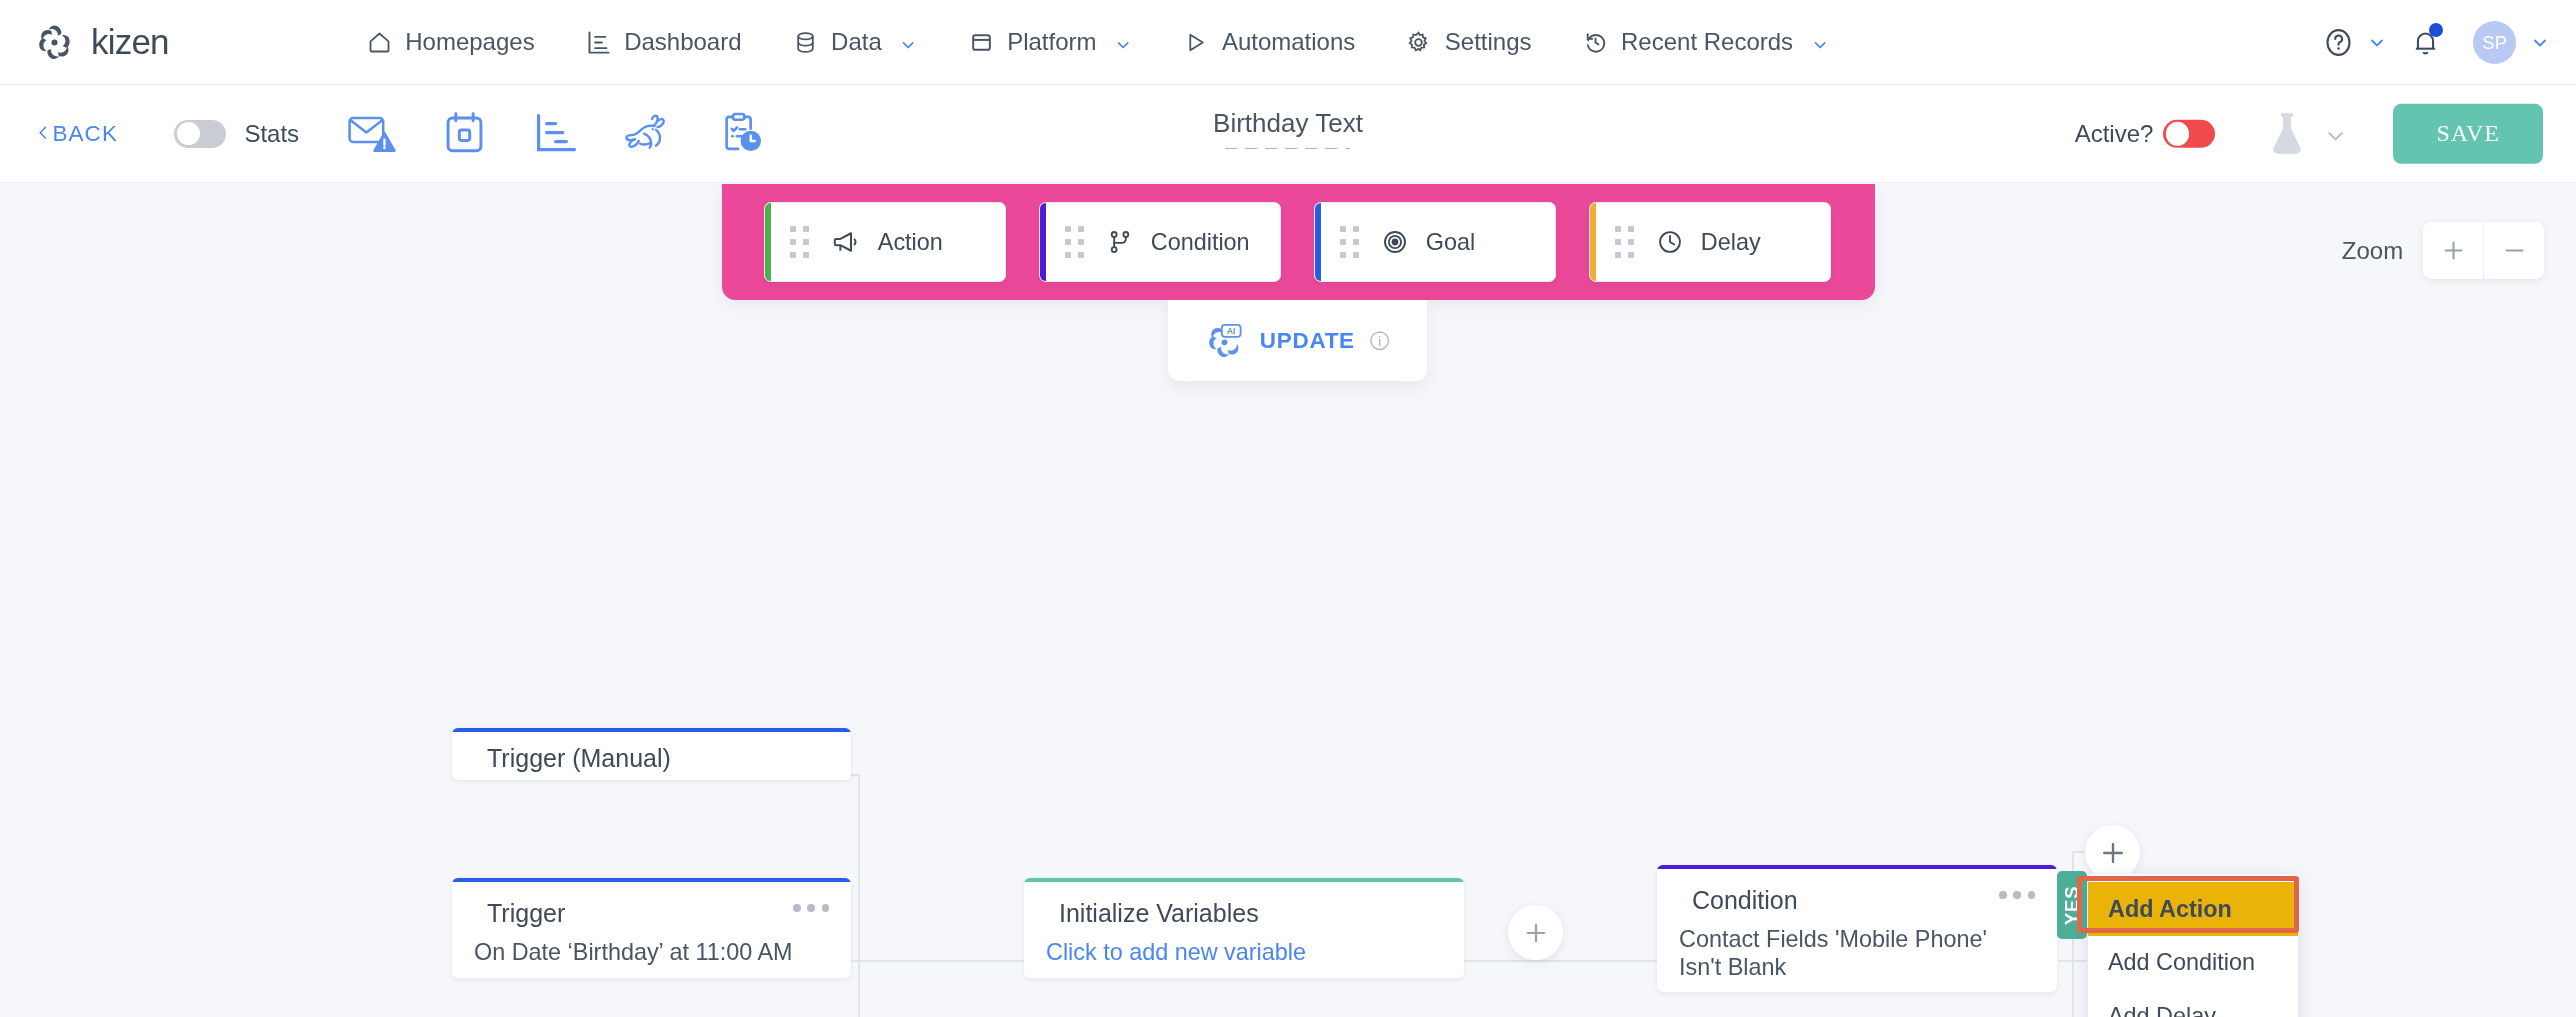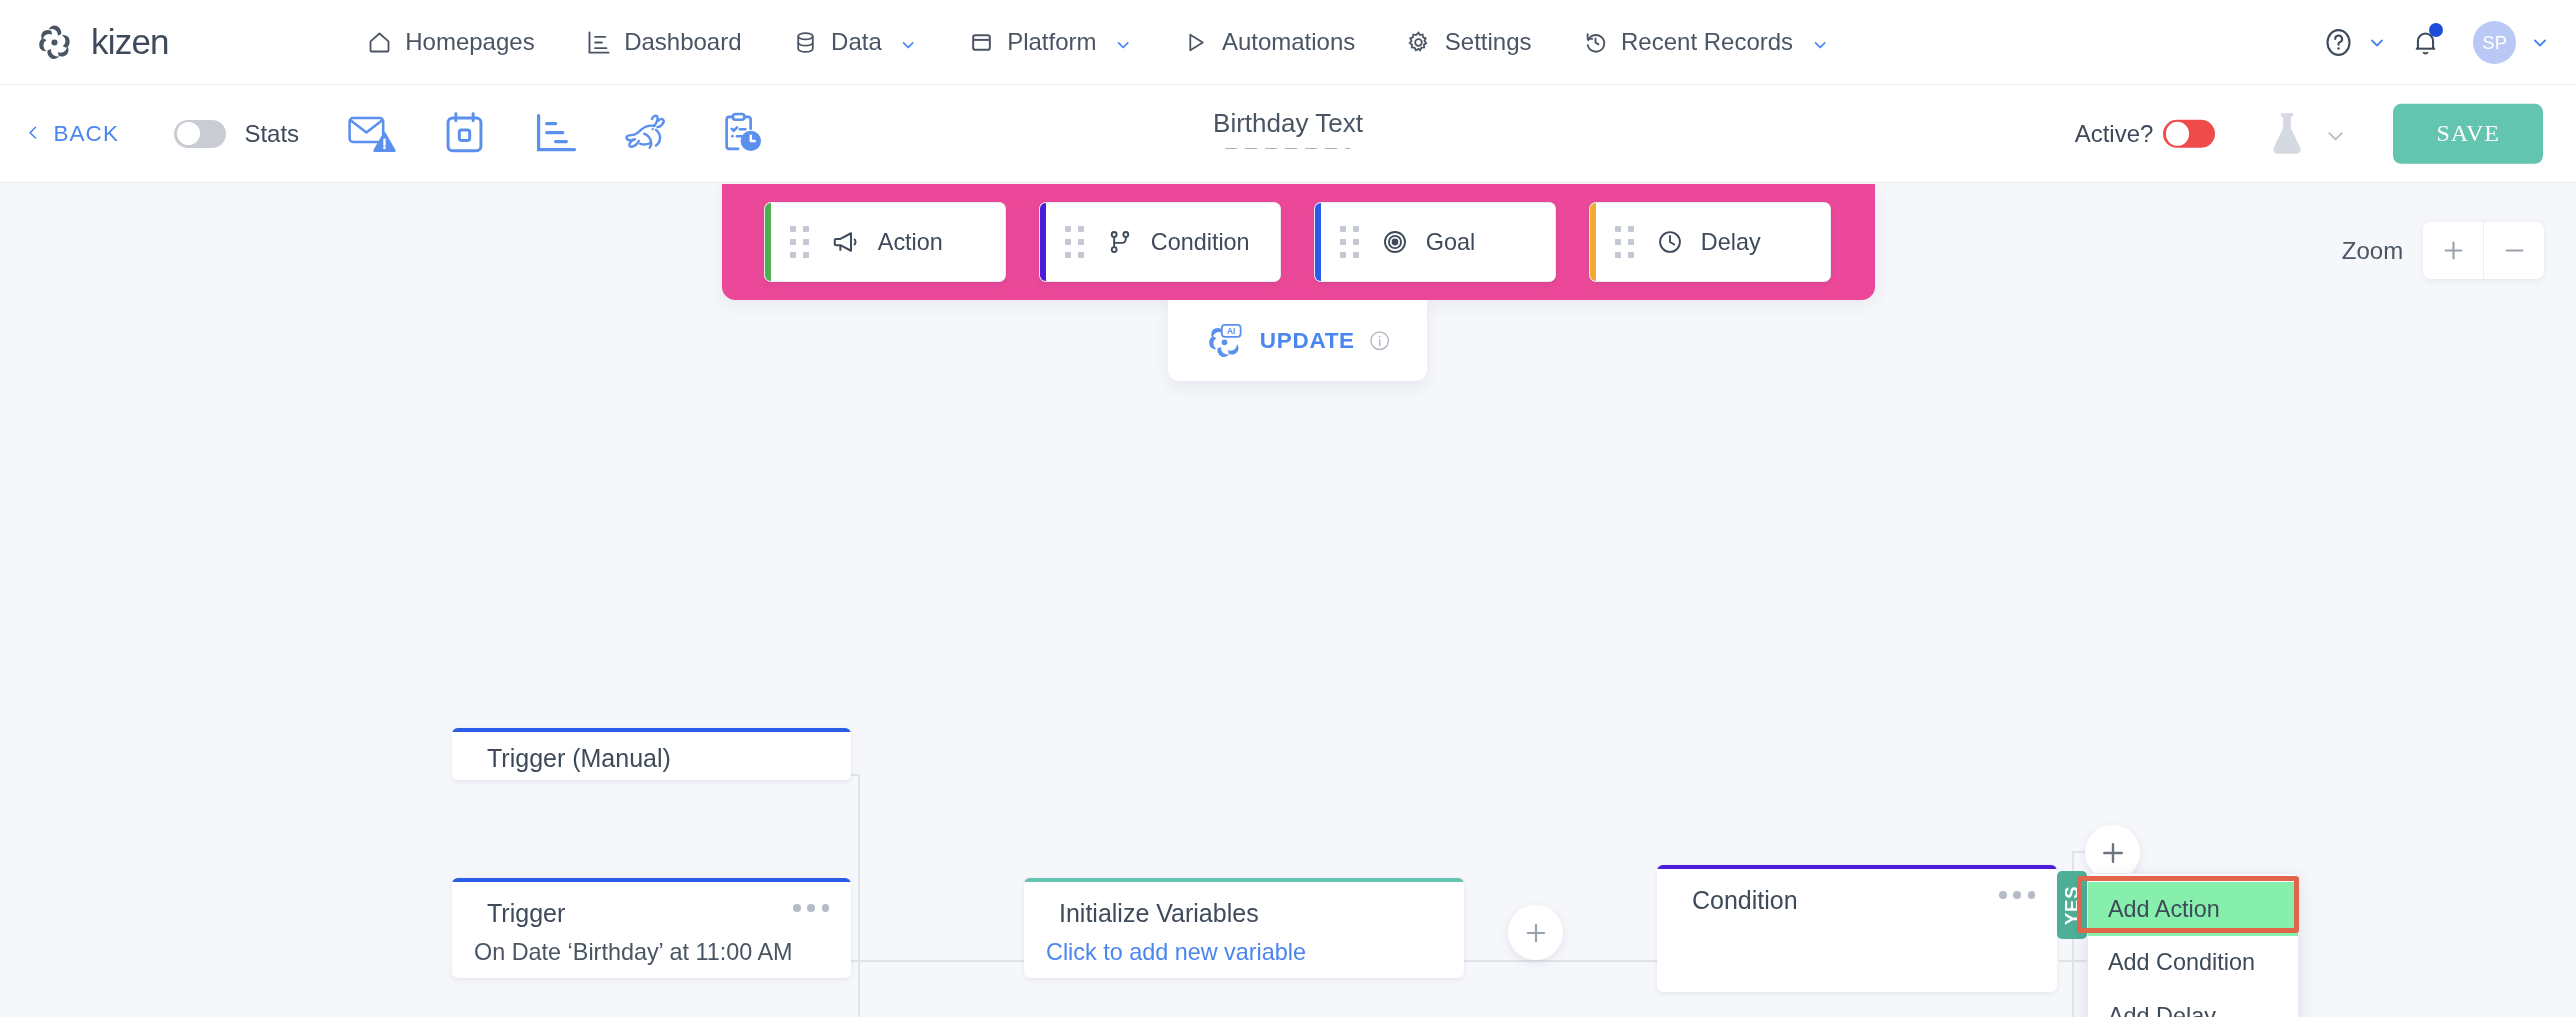"BACK" .back { gap: 11px -> none; left: 24px -> 34px }
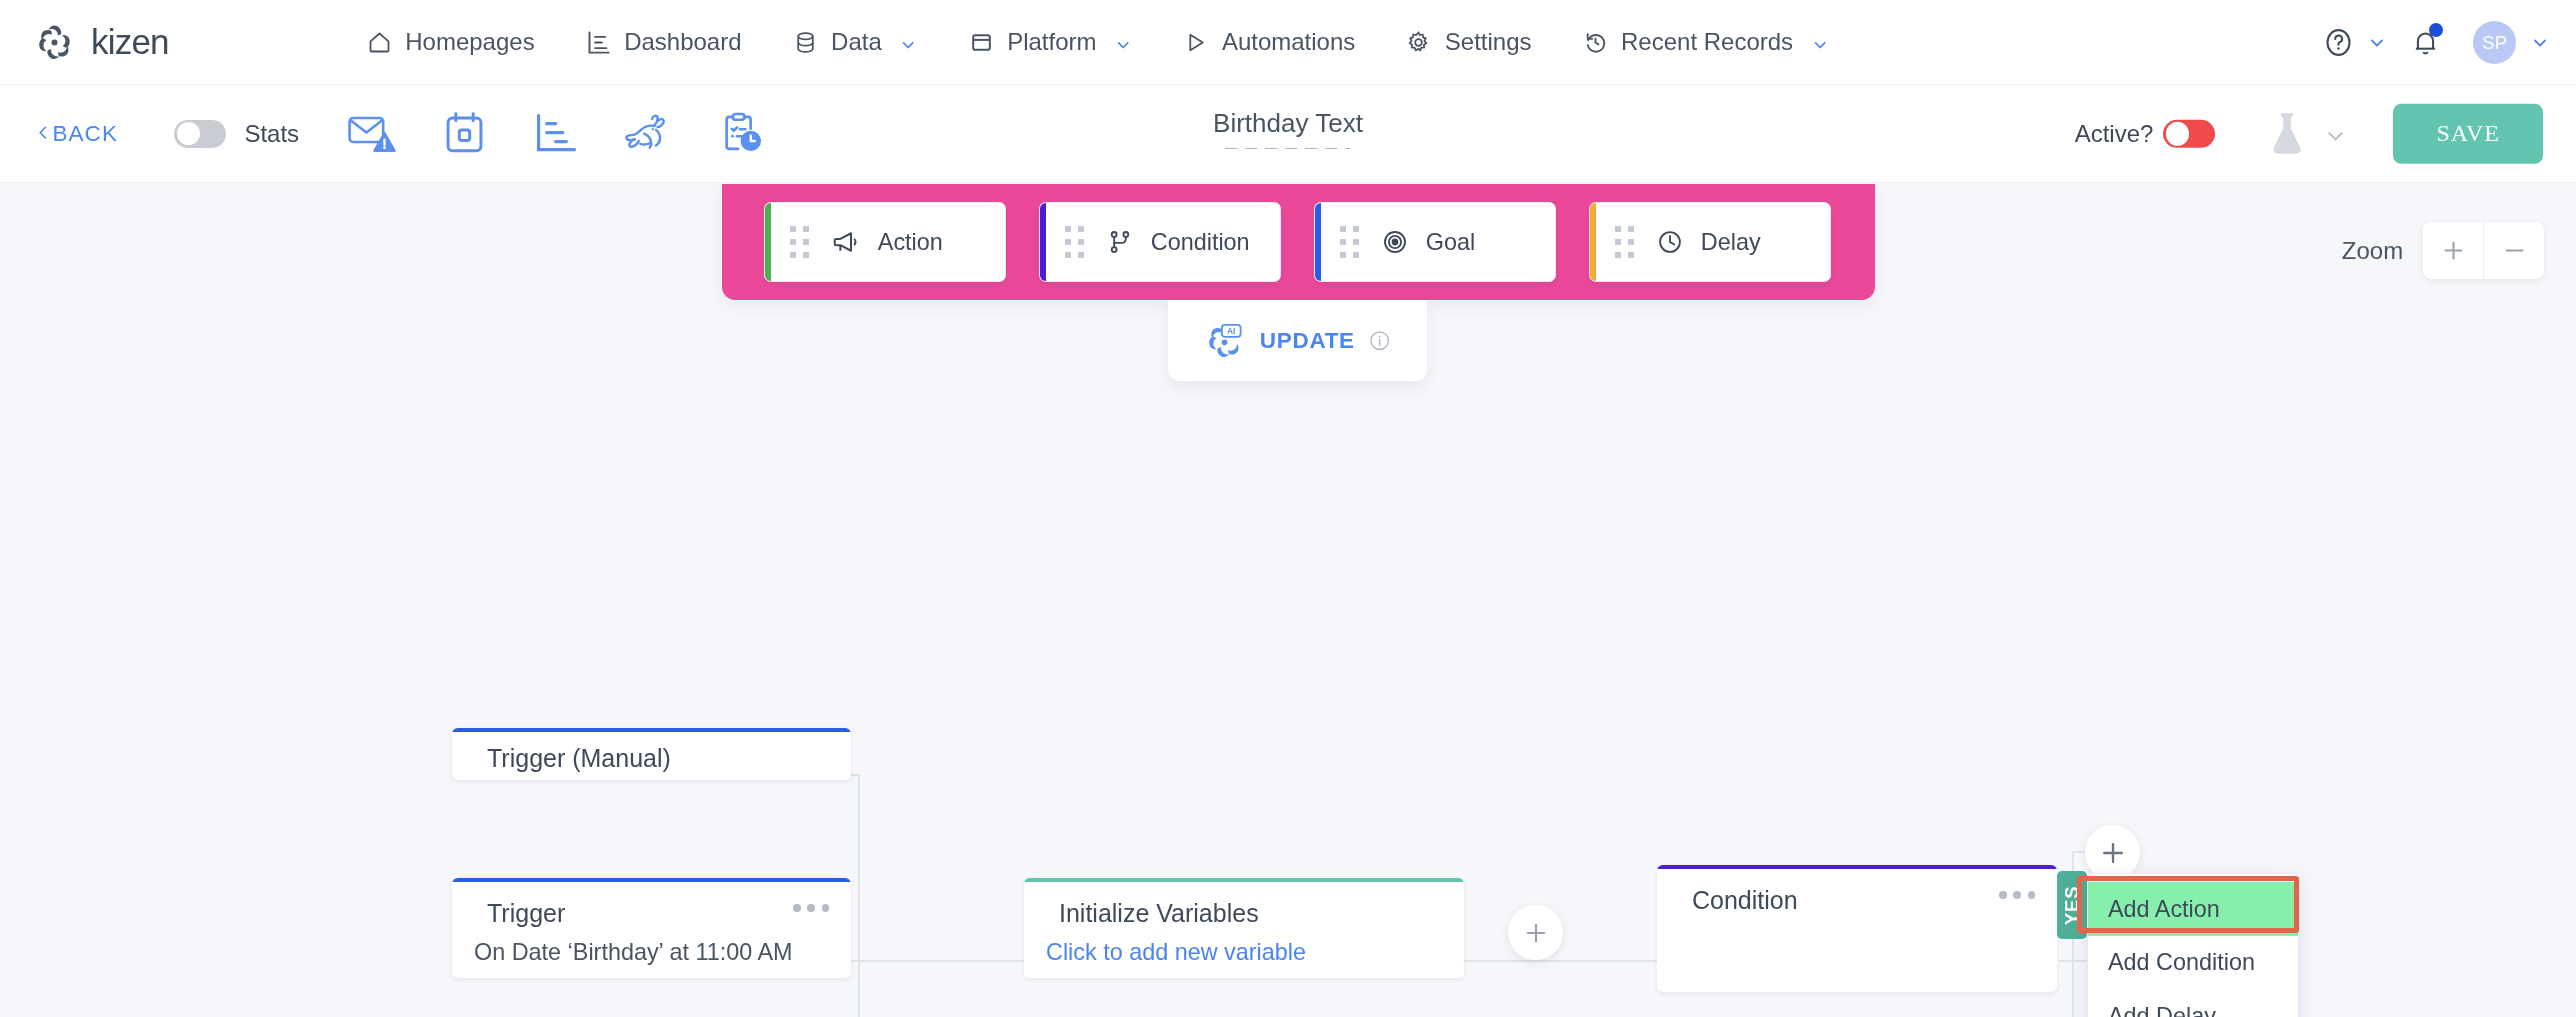"Add Action" .ctxitem.active { background: #86efac -> #eab308; font-weight: none -> bold }
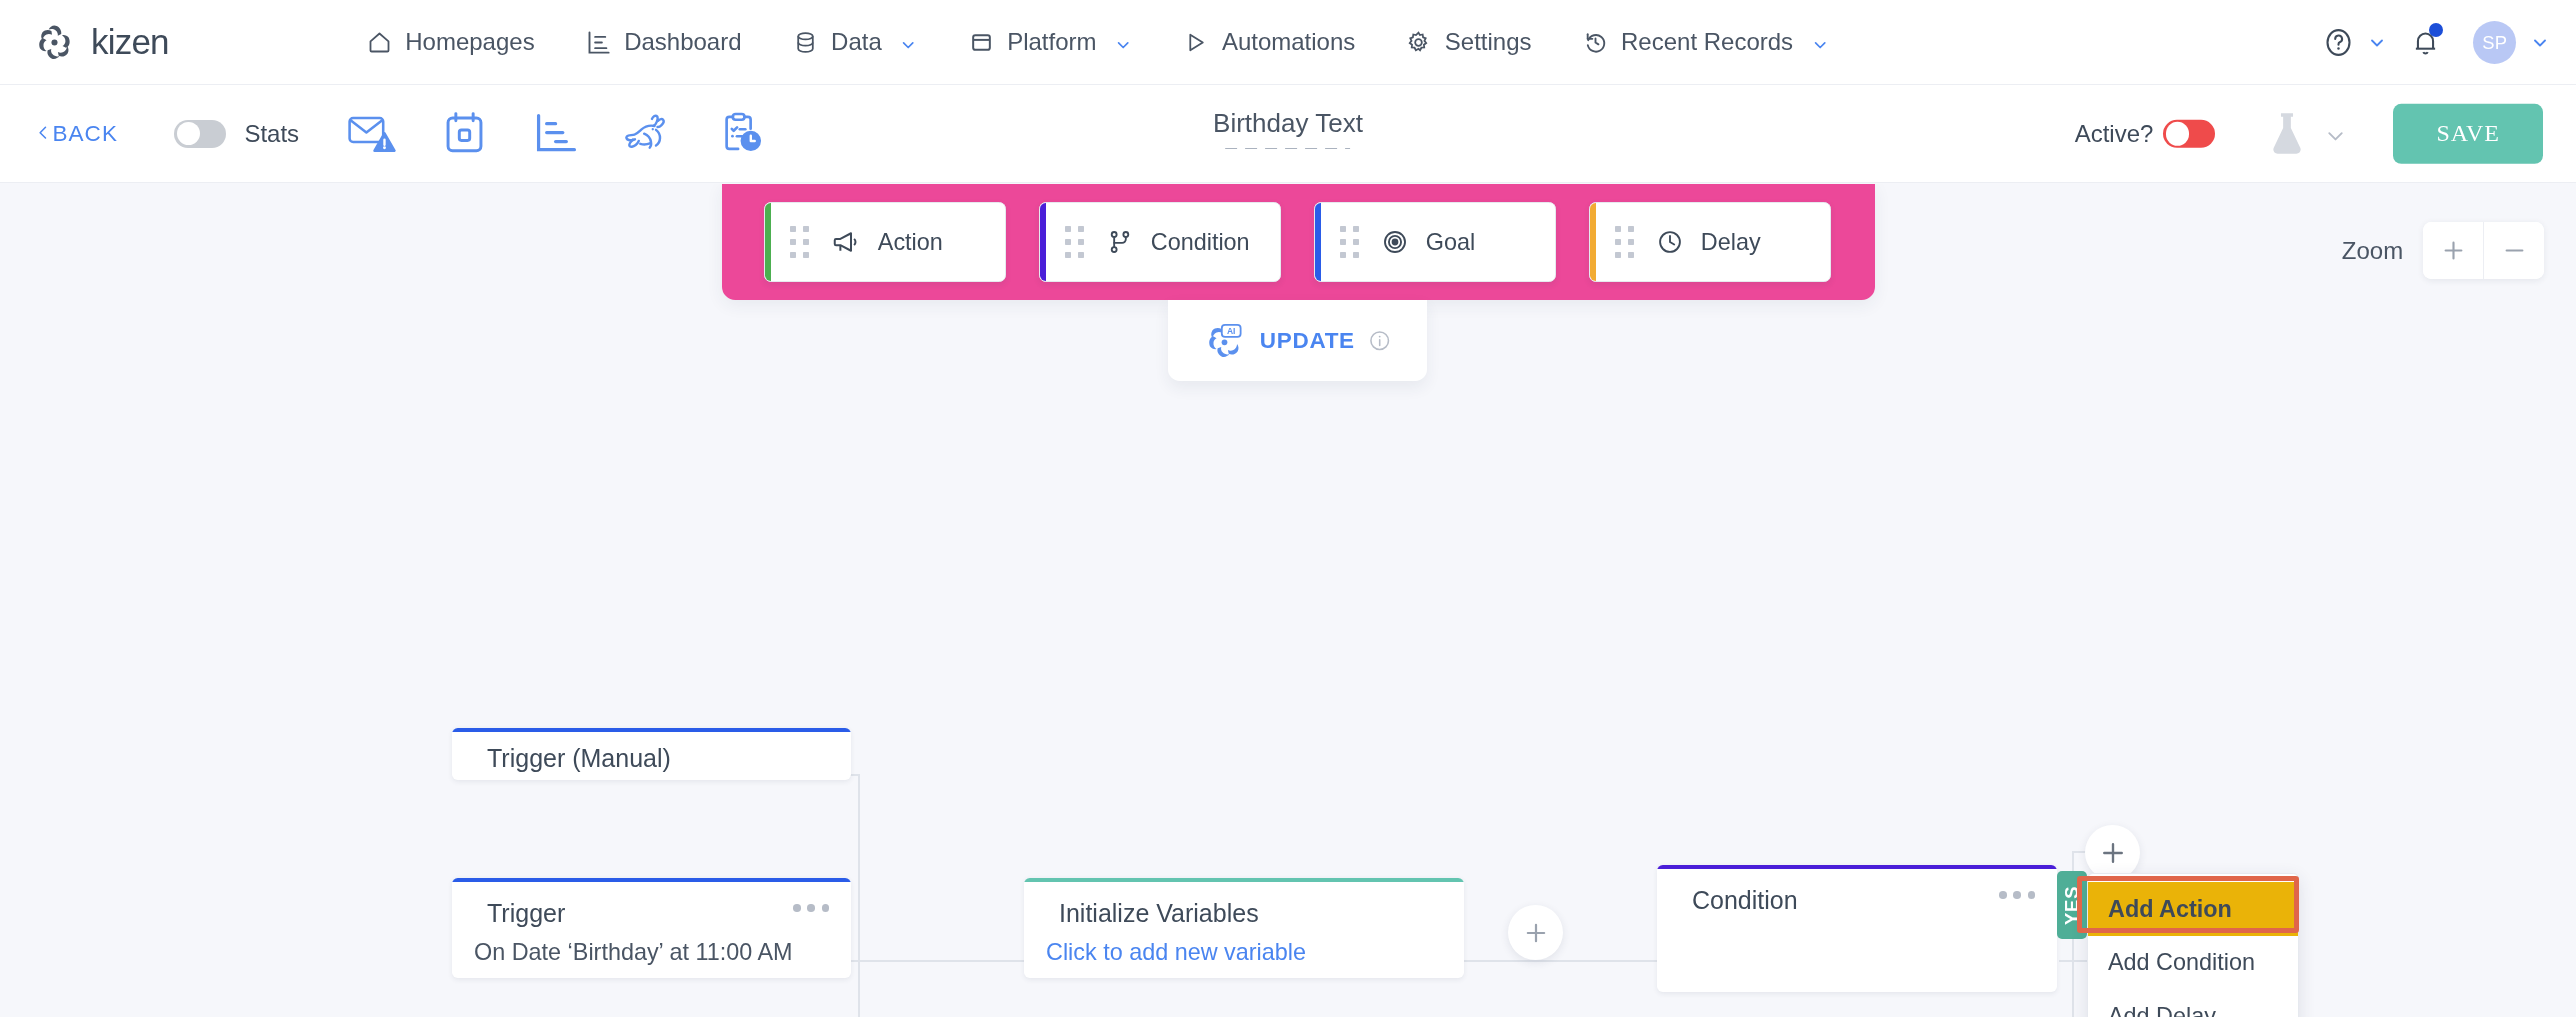"Contact Fields 'Mobile Phone' Isn't" div.csub { html: none -> <div>Contact Fields 'Mobile Phone' Isn't Blank</div> }
